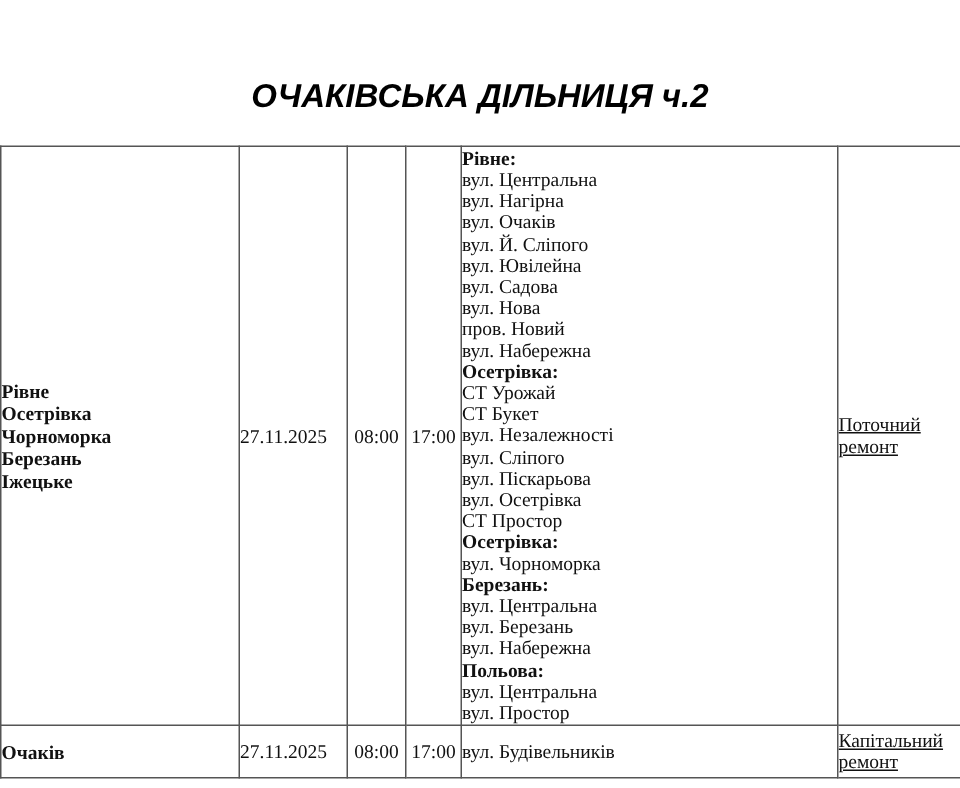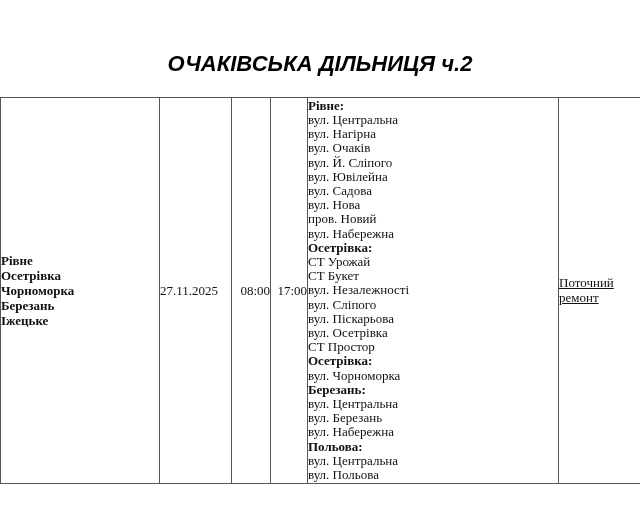"08:00" td.time-cell { text-align: right -> center }
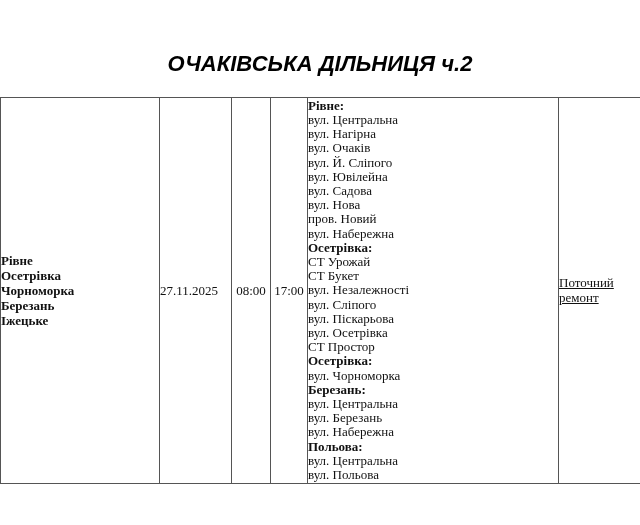"вул. Польова" div { text: Польова -> Простор }
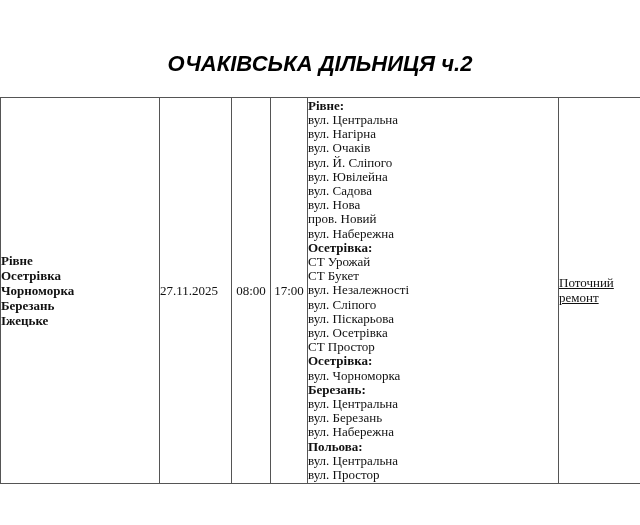"Очаків" tr.row-small { html: none -> <tr> <td> <div> <div>Очаків</div> </div> </td> <td>27.11.2025</td> <td>08:00</td> <td>17:00</td> <td> <div> <div>вул. Будівельників</div> </div> </td> <td>Капітальний ремонт</td> </tr> }
